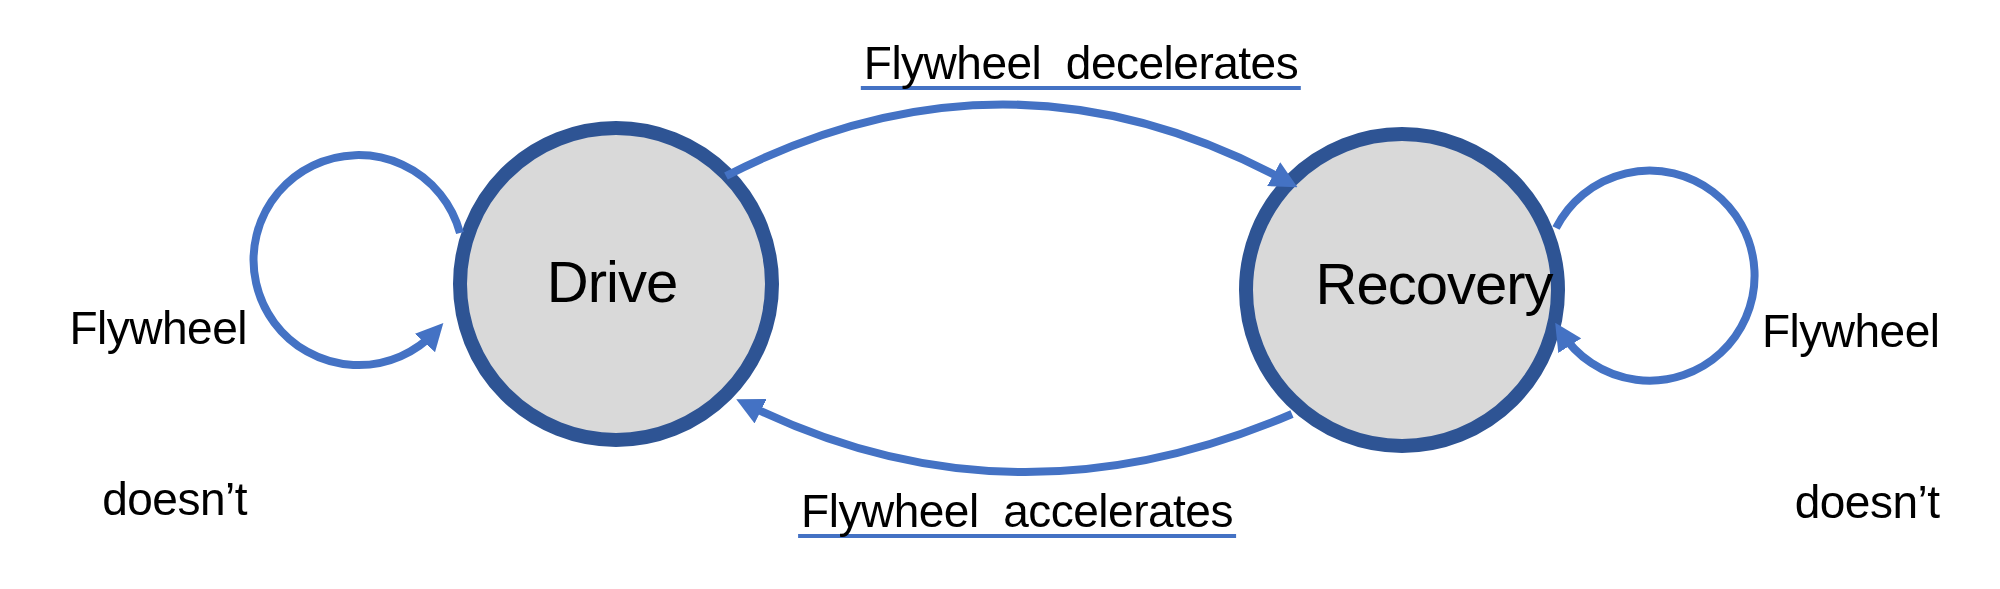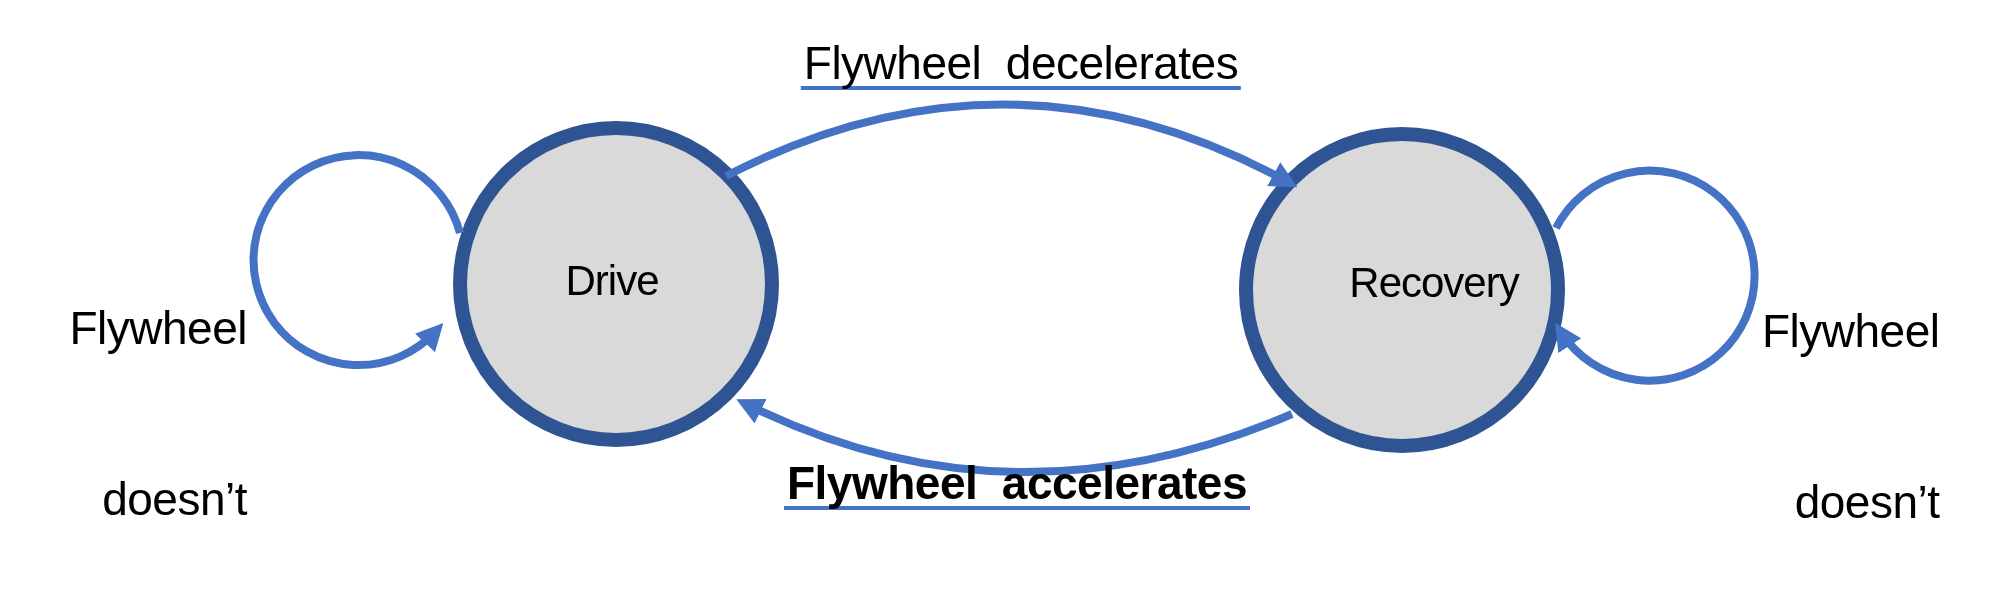"Flywheel decelerates" div.edge-label { left: 1021px -> 1081px }
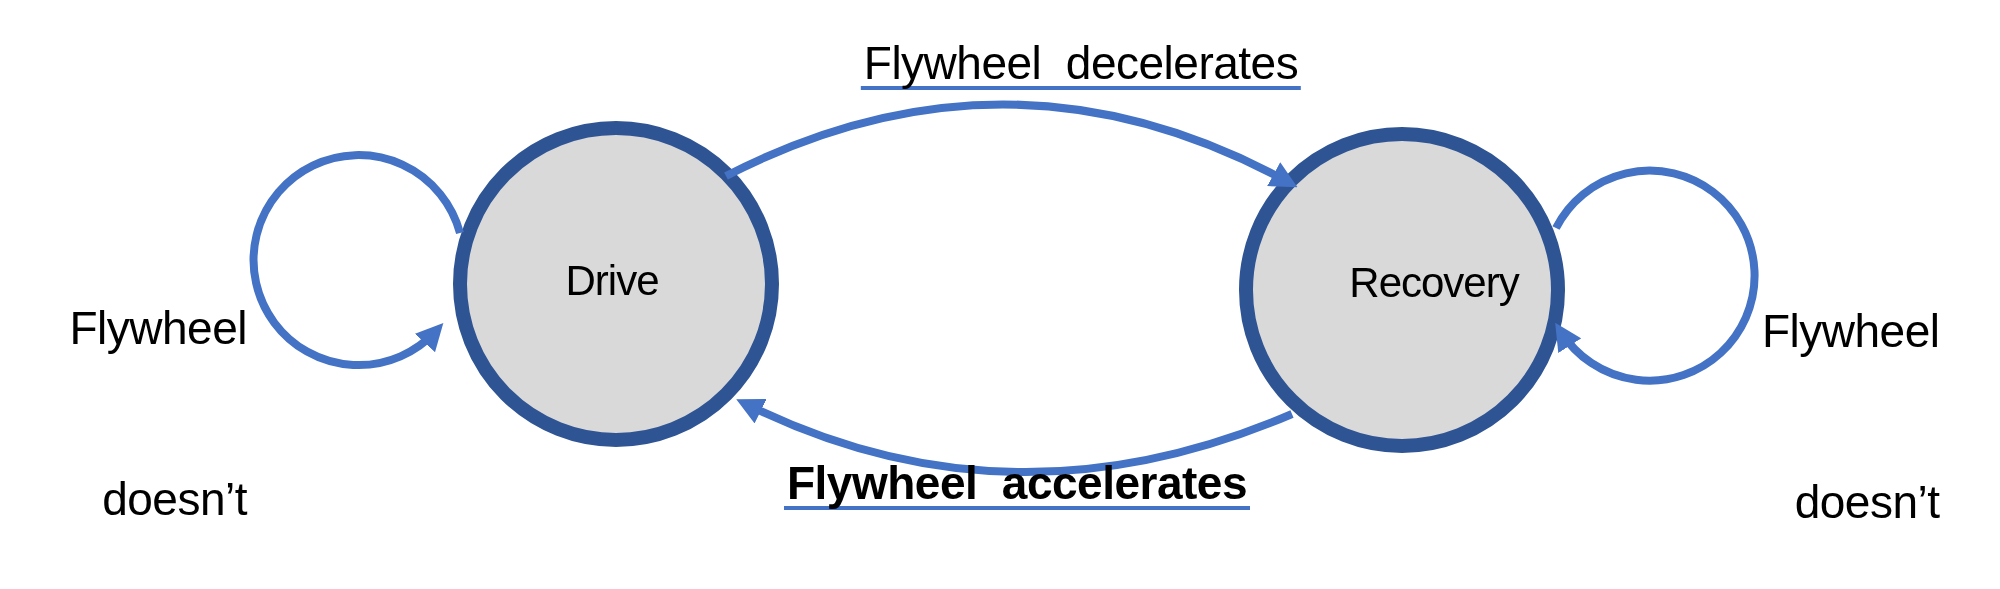"Drive" .state-label { font-size: 42px -> 58px }
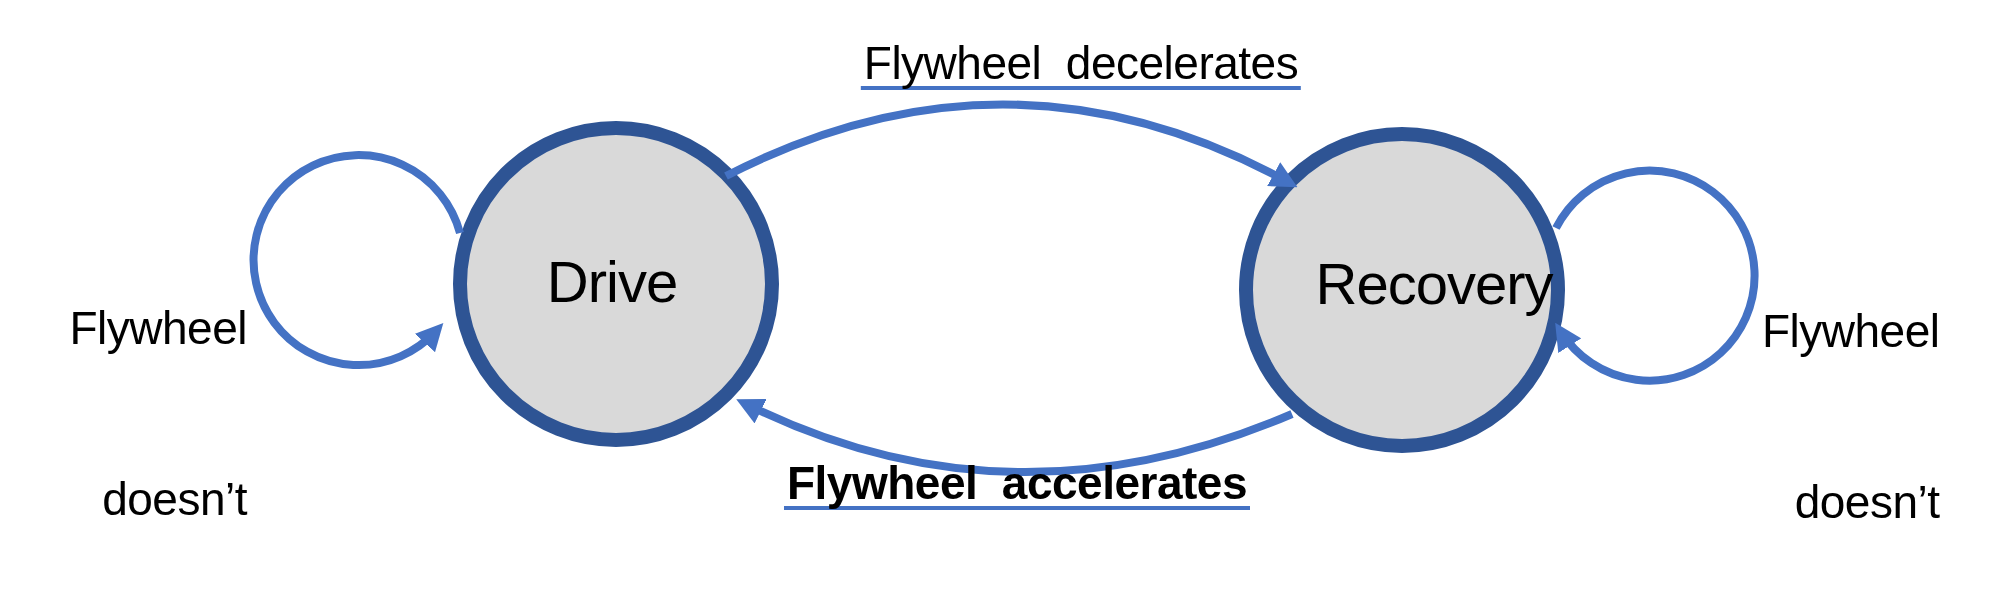"Flywheel accelerates" div.edge-label { font-weight: bold -> none; top: 460px -> 488px }
